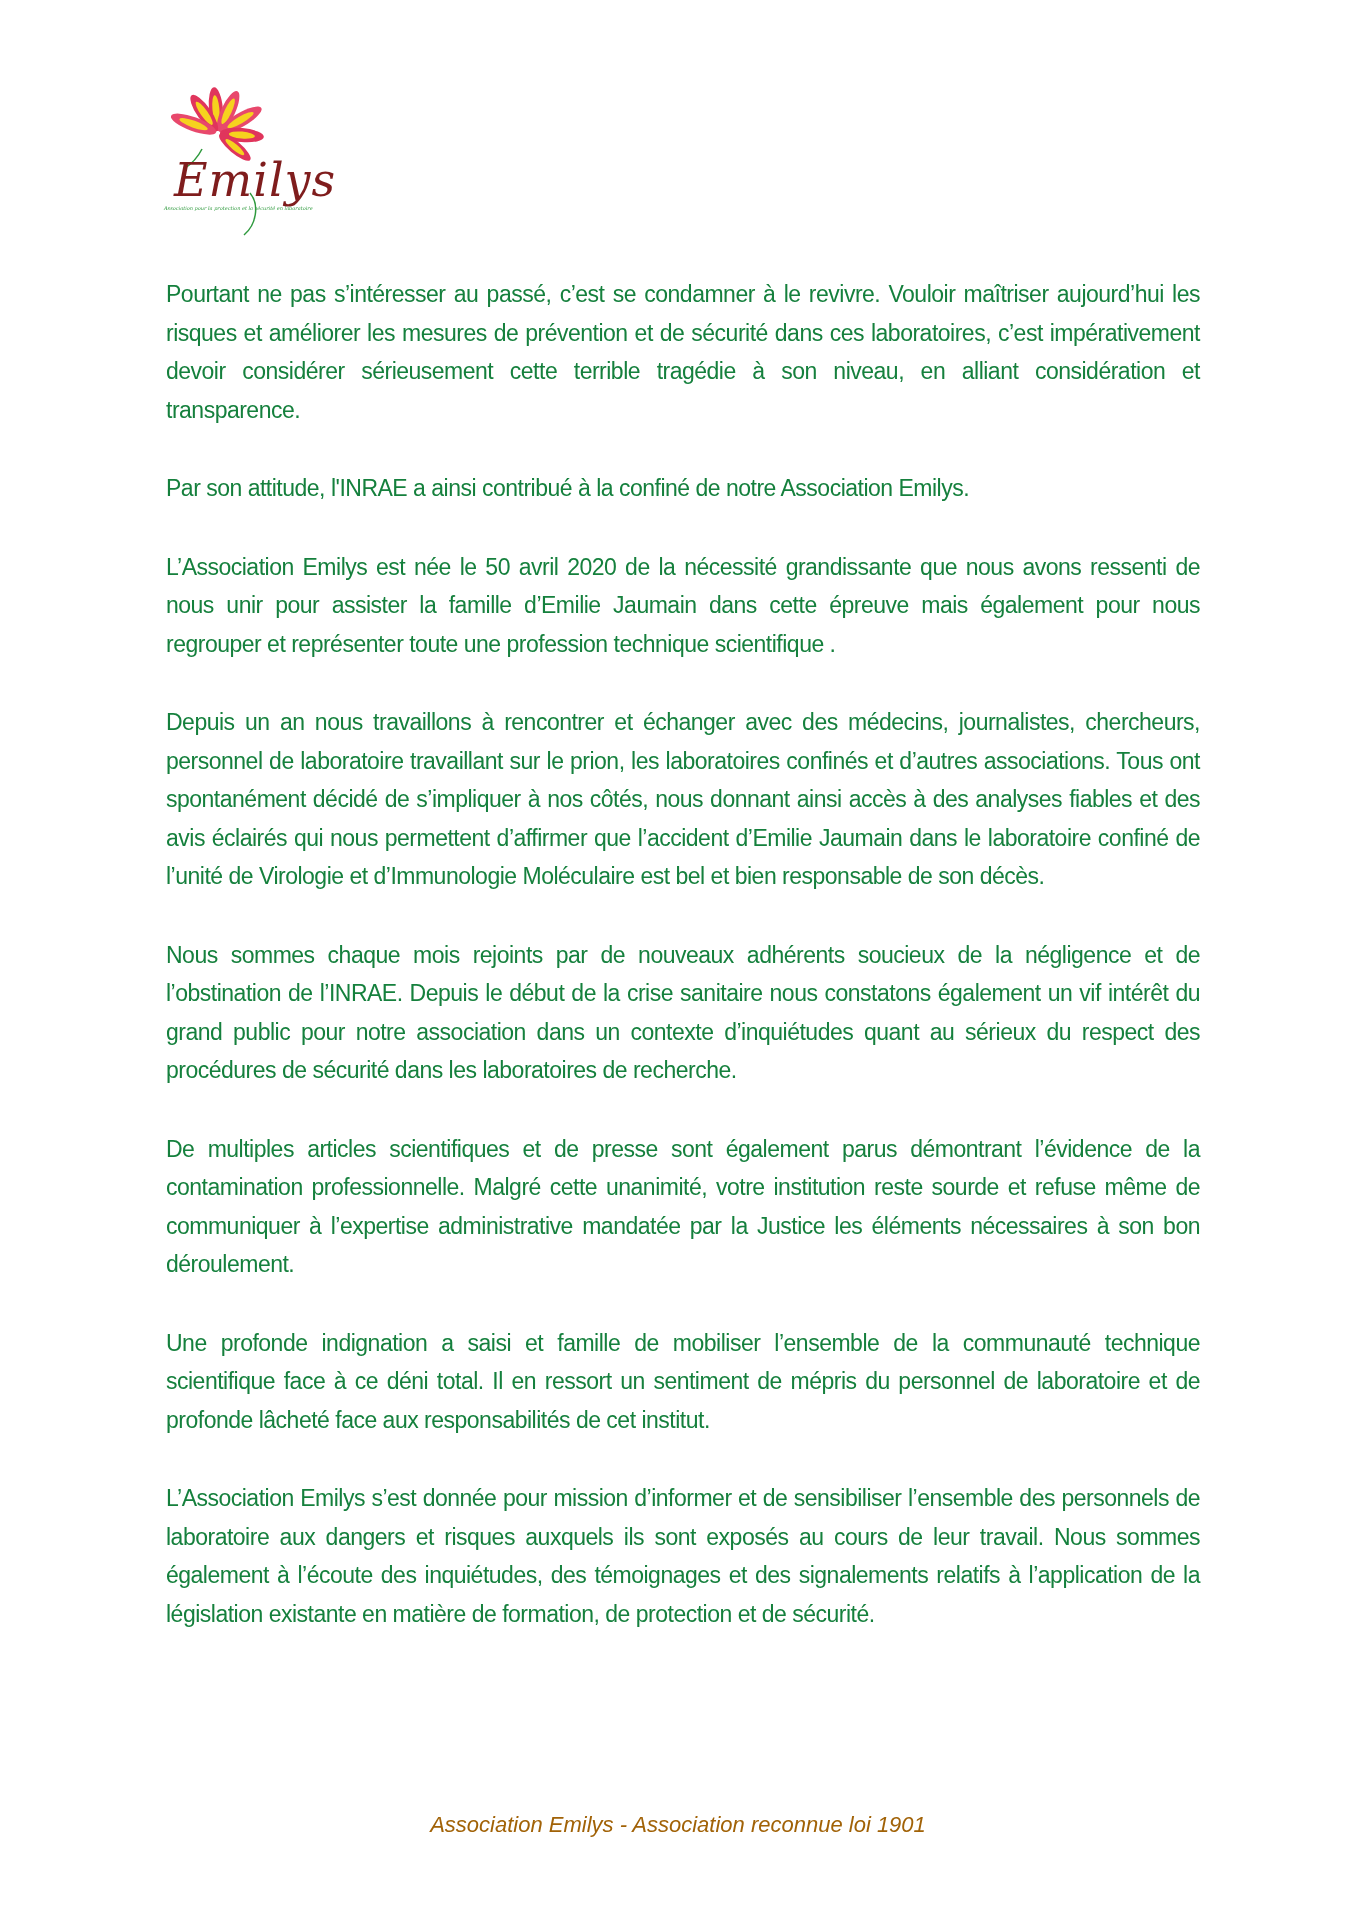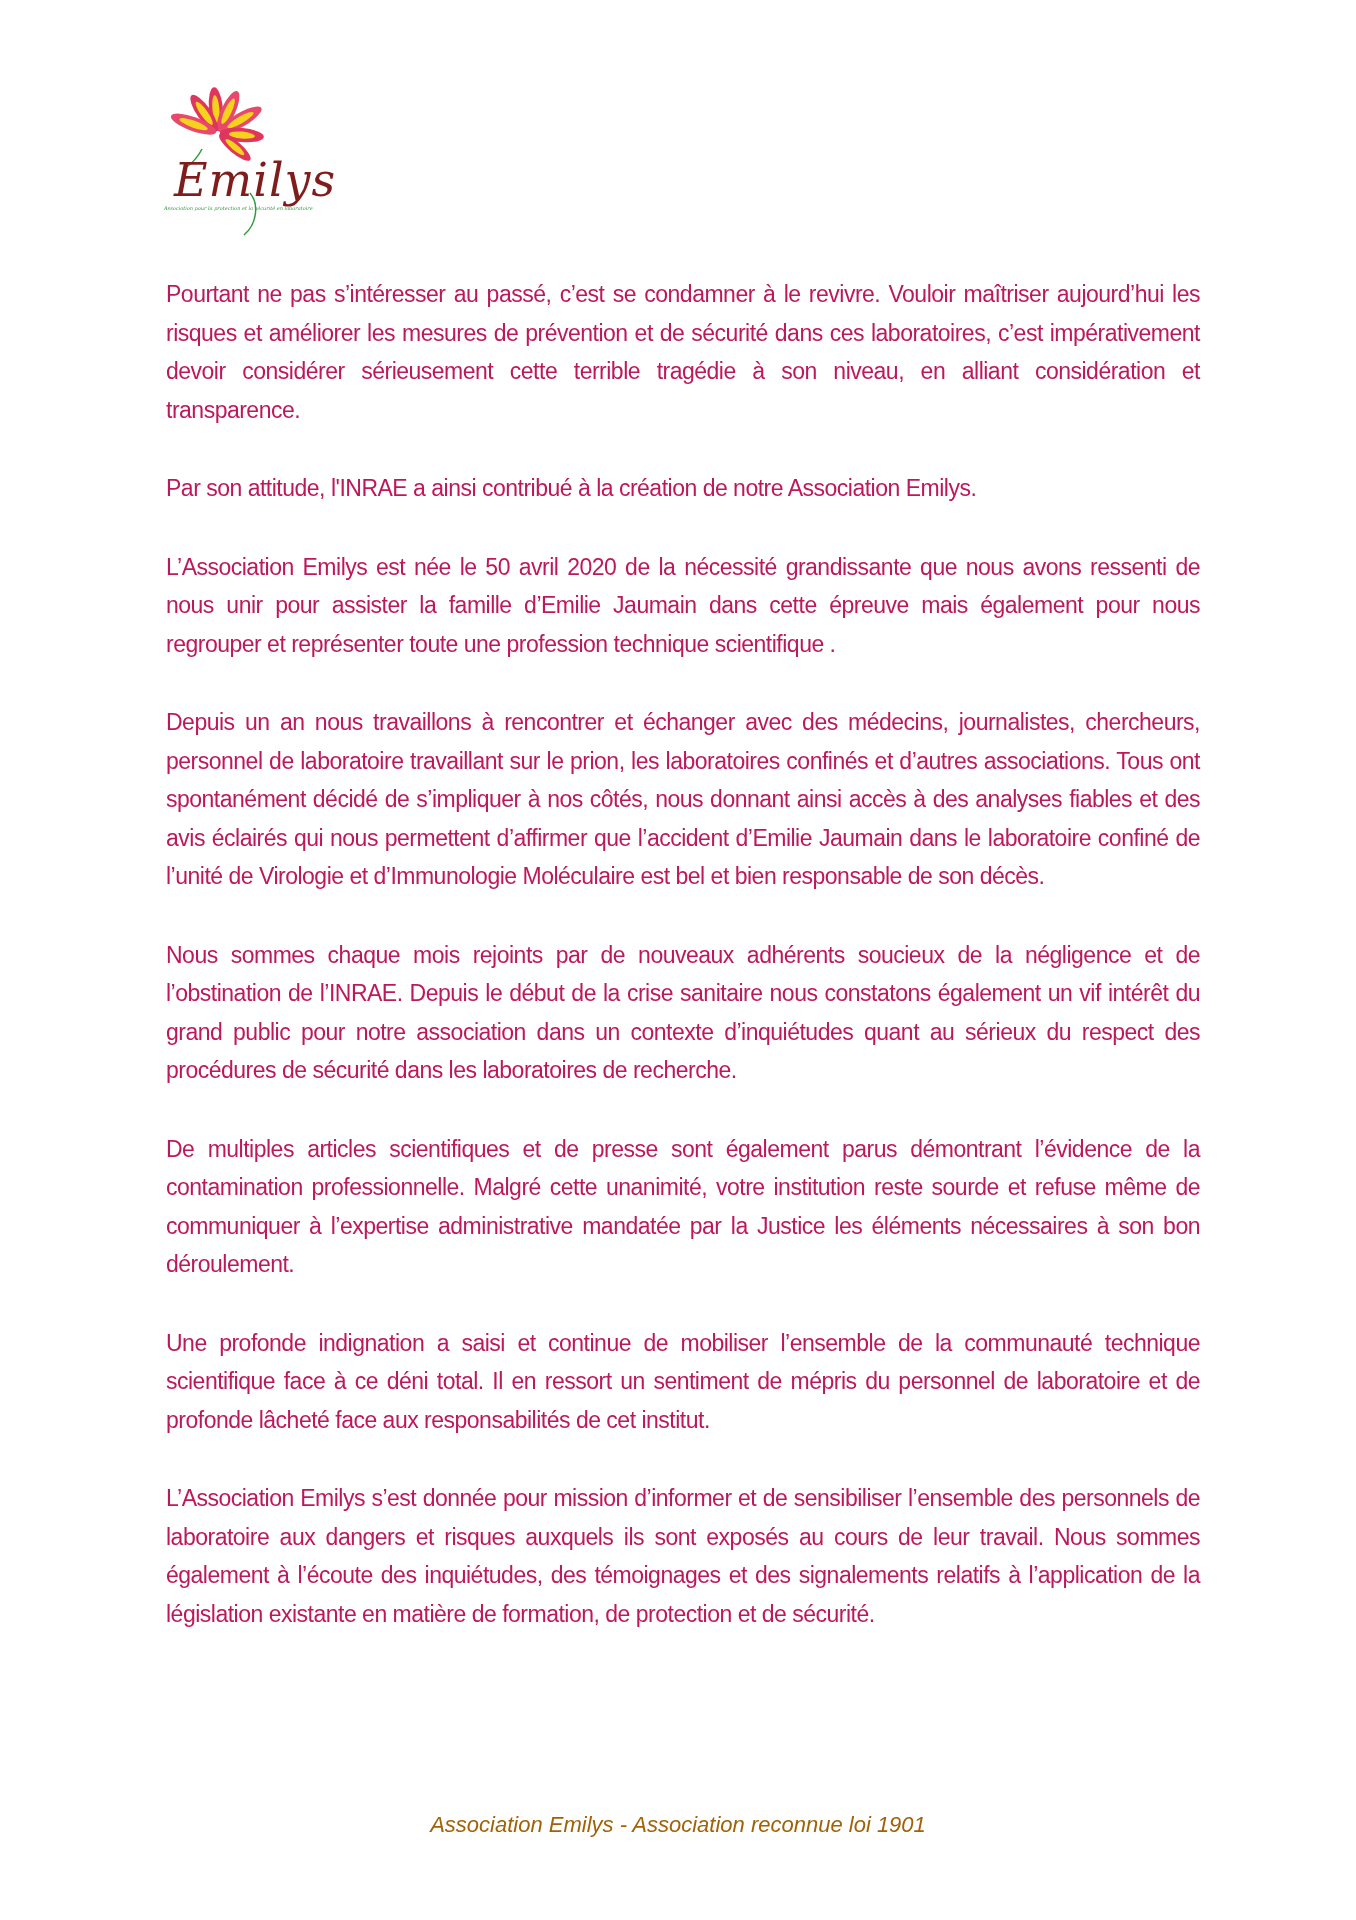"Pourtant ne pas s’intéresser au" .para { color: #be185d -> #15803d }
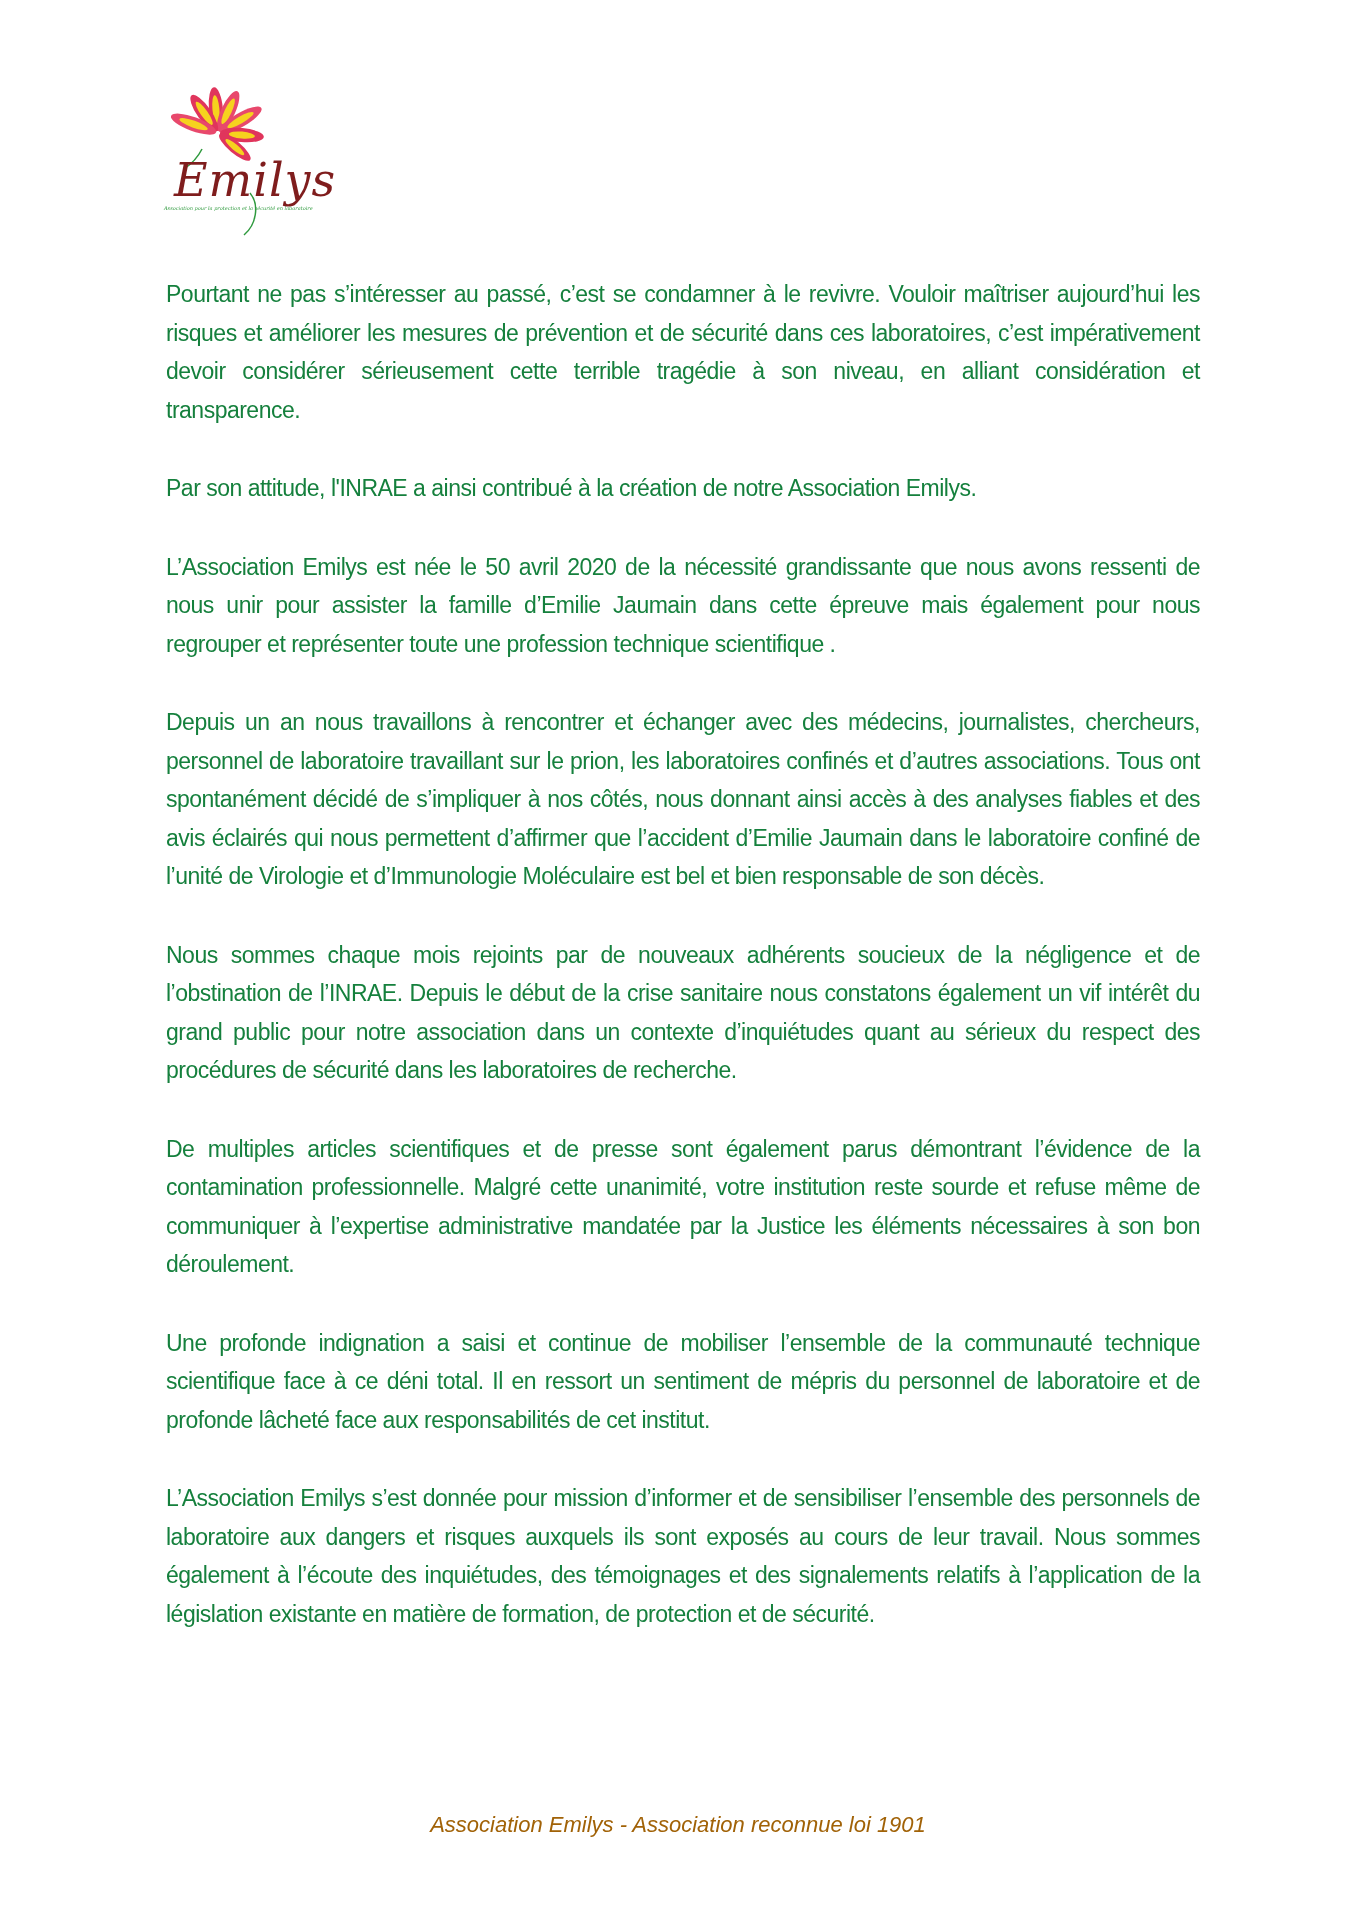"Par son attitude, l'INRAE a" p.para { text: création -> confiné }
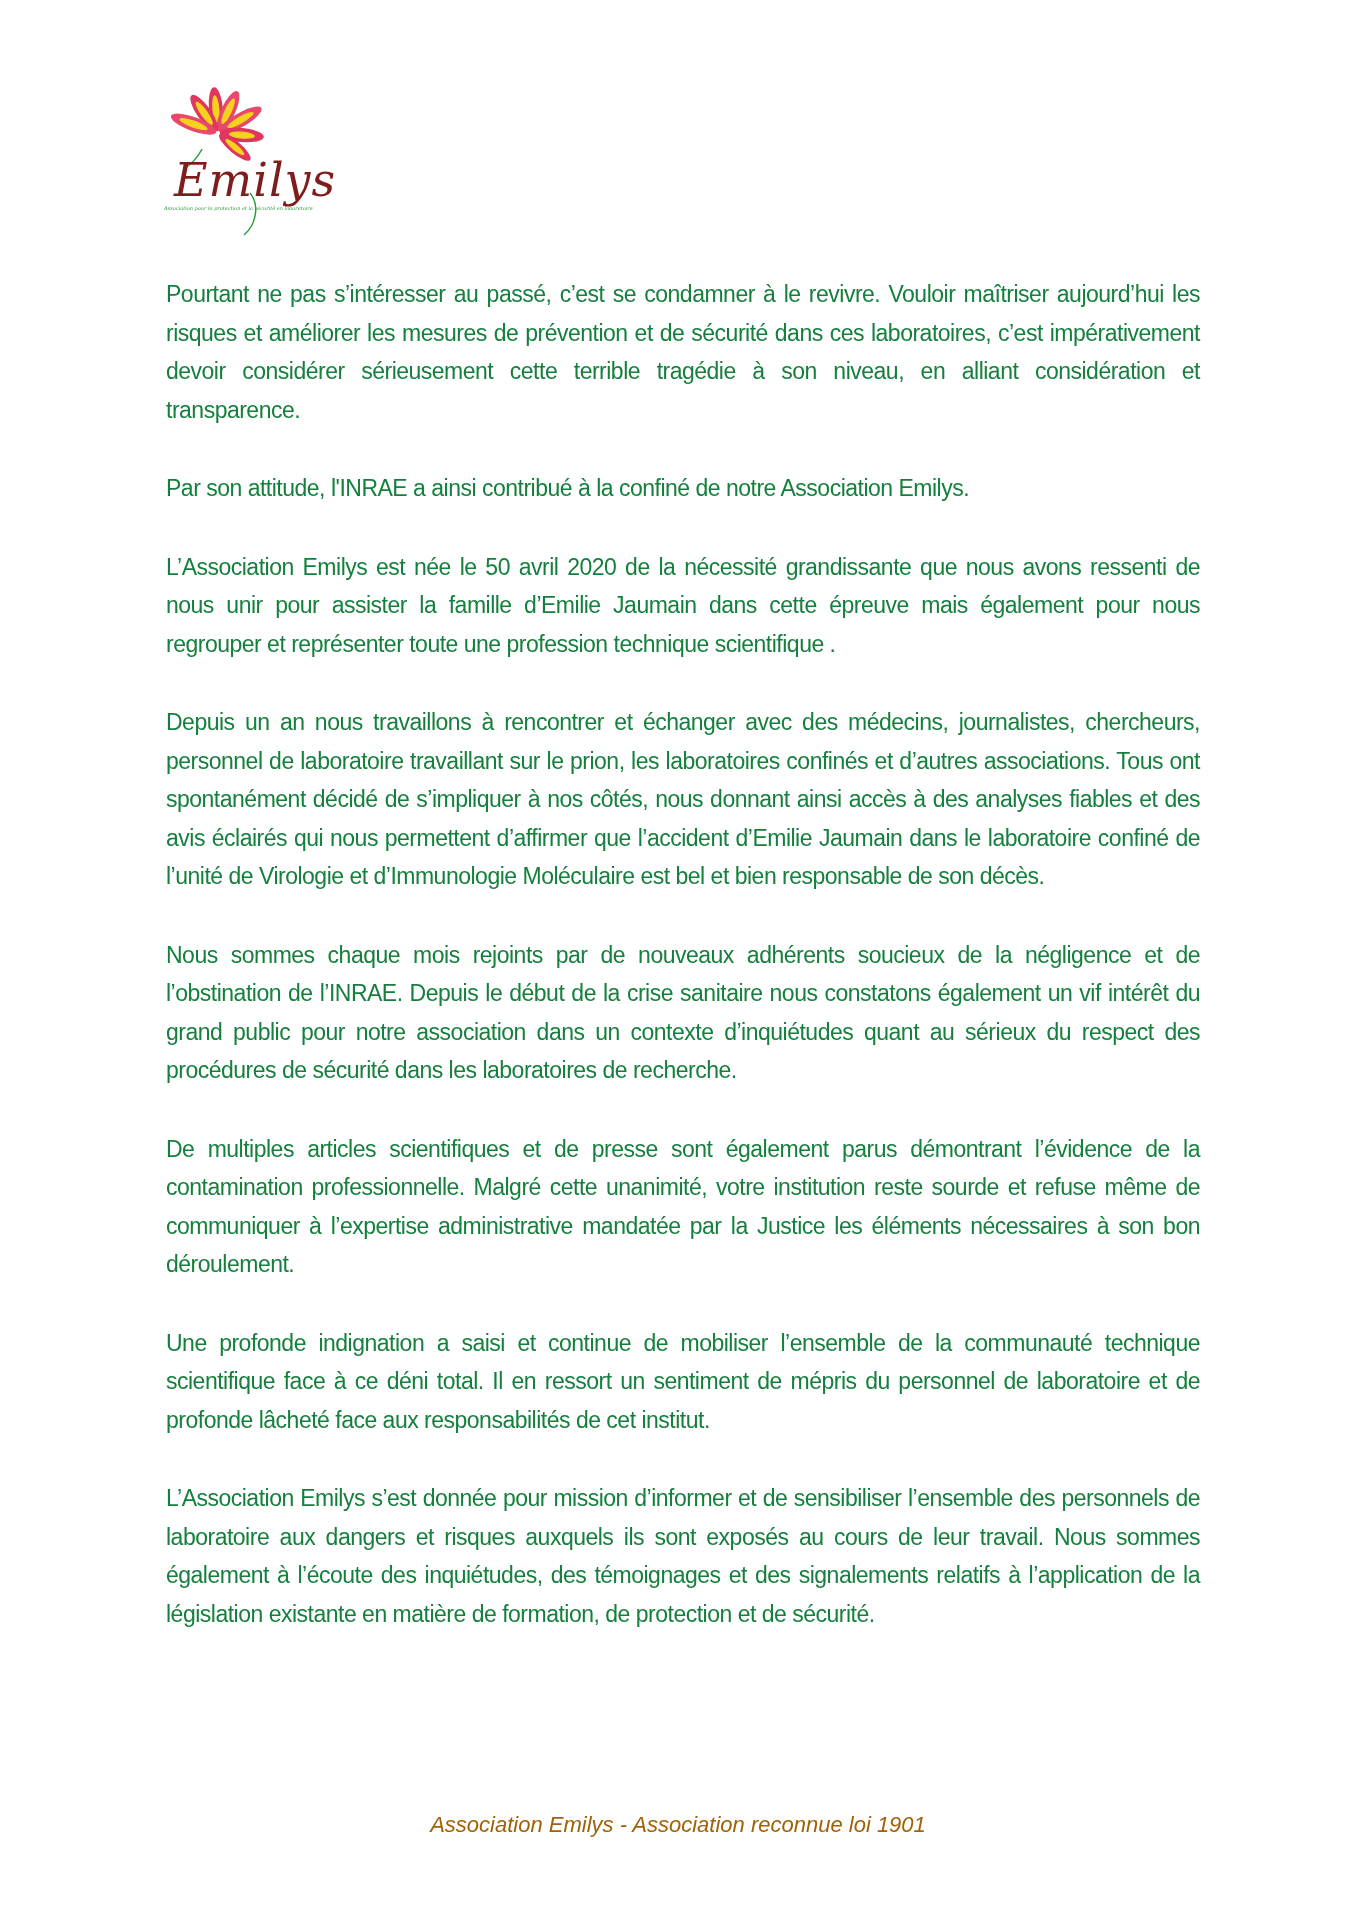"Une profonde indignation a saisi" p.para { text: continue -> famille }
